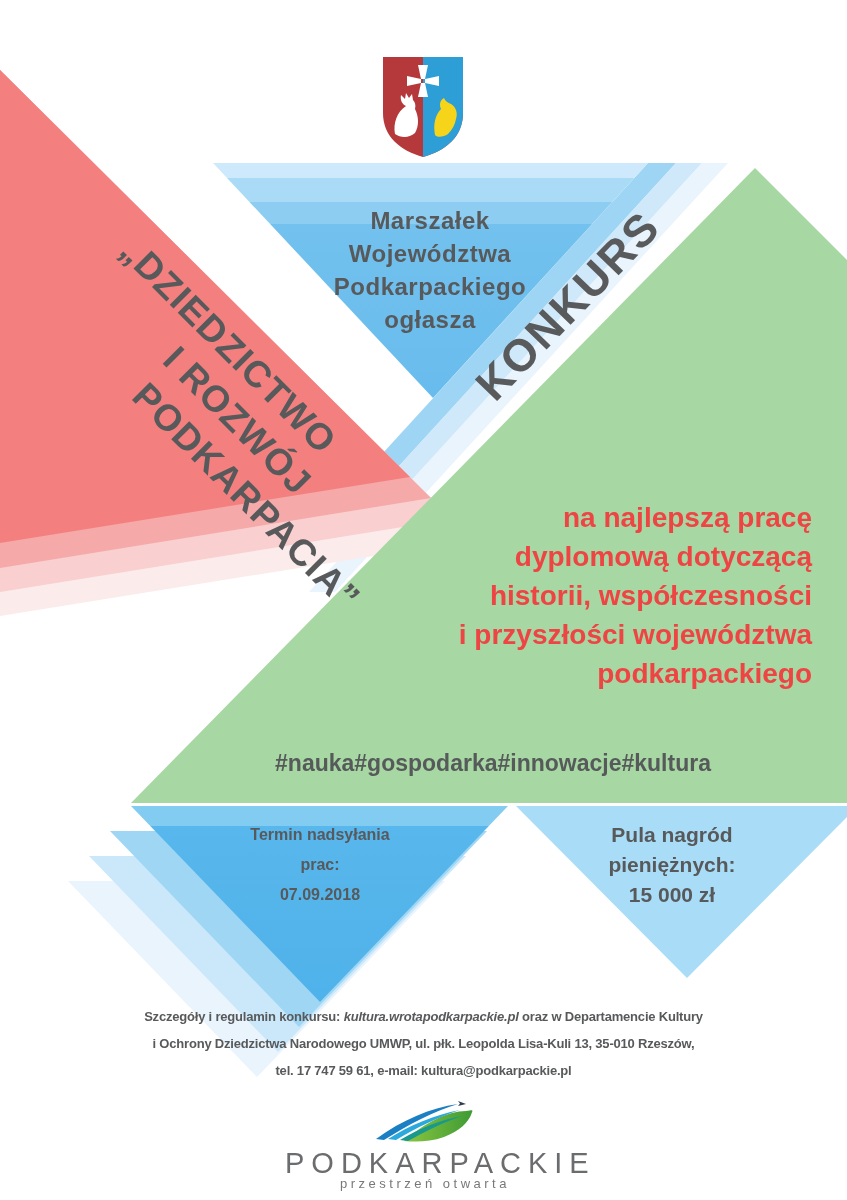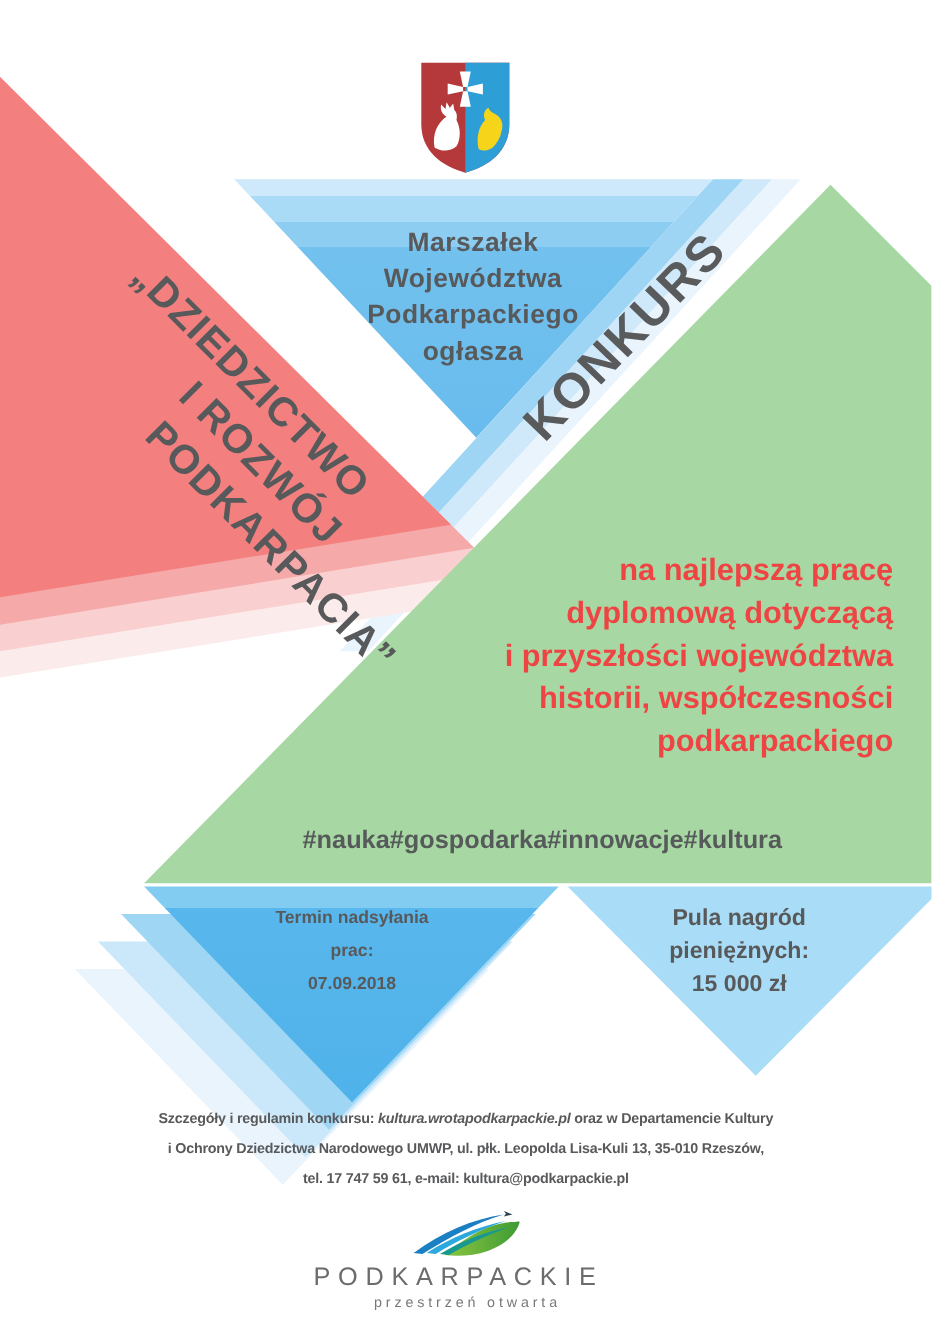"i przyszłości województwa" span.line { order: before "historii, współczesności" -> after "historii, współczesności" }
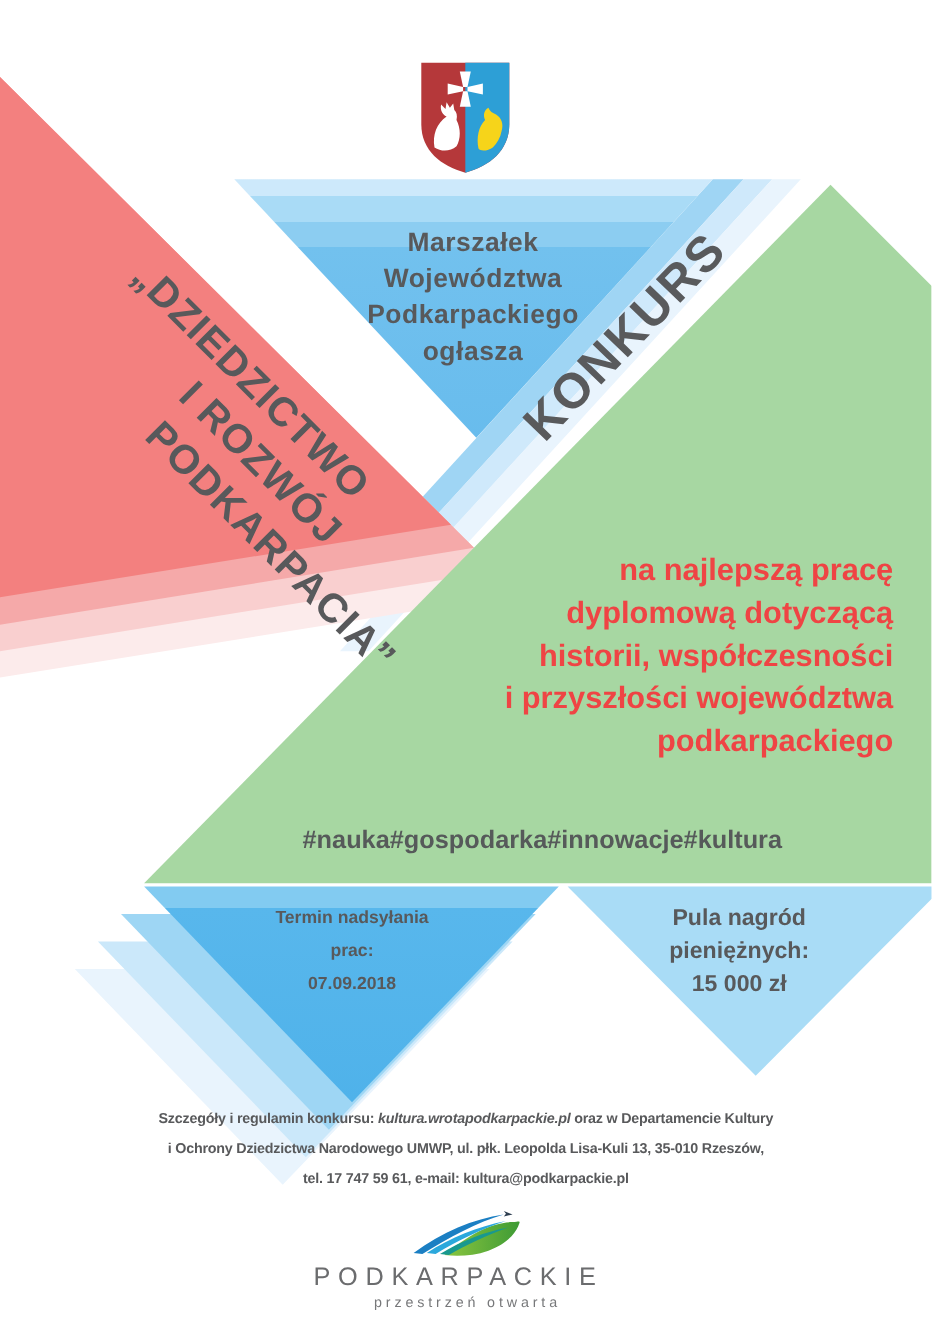"PODKARPACKIE" .logo-title { font-size: 23px -> 29px }
